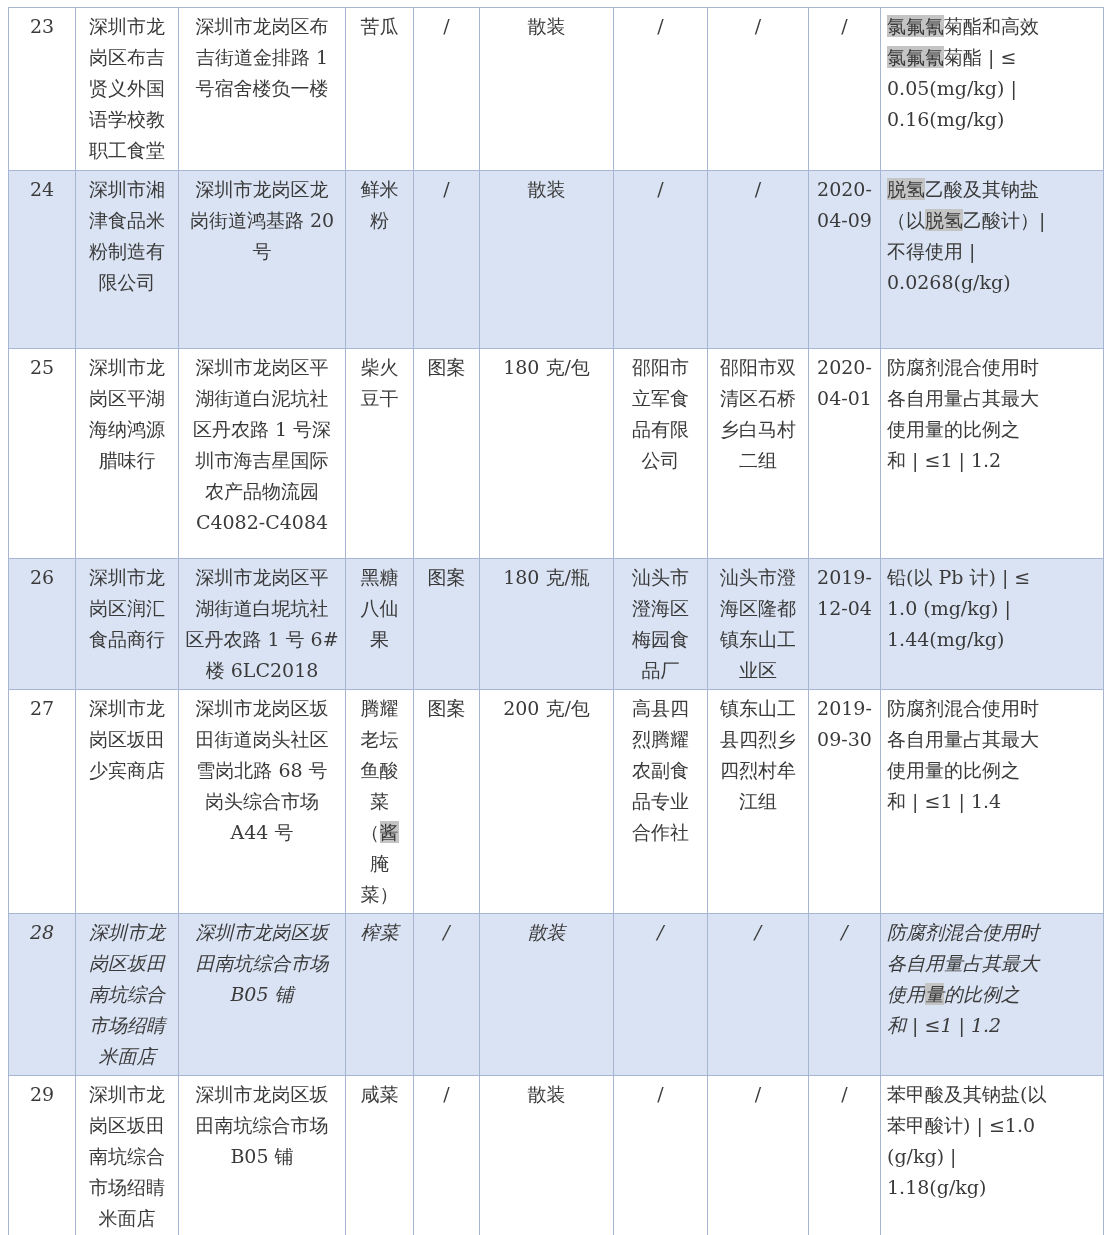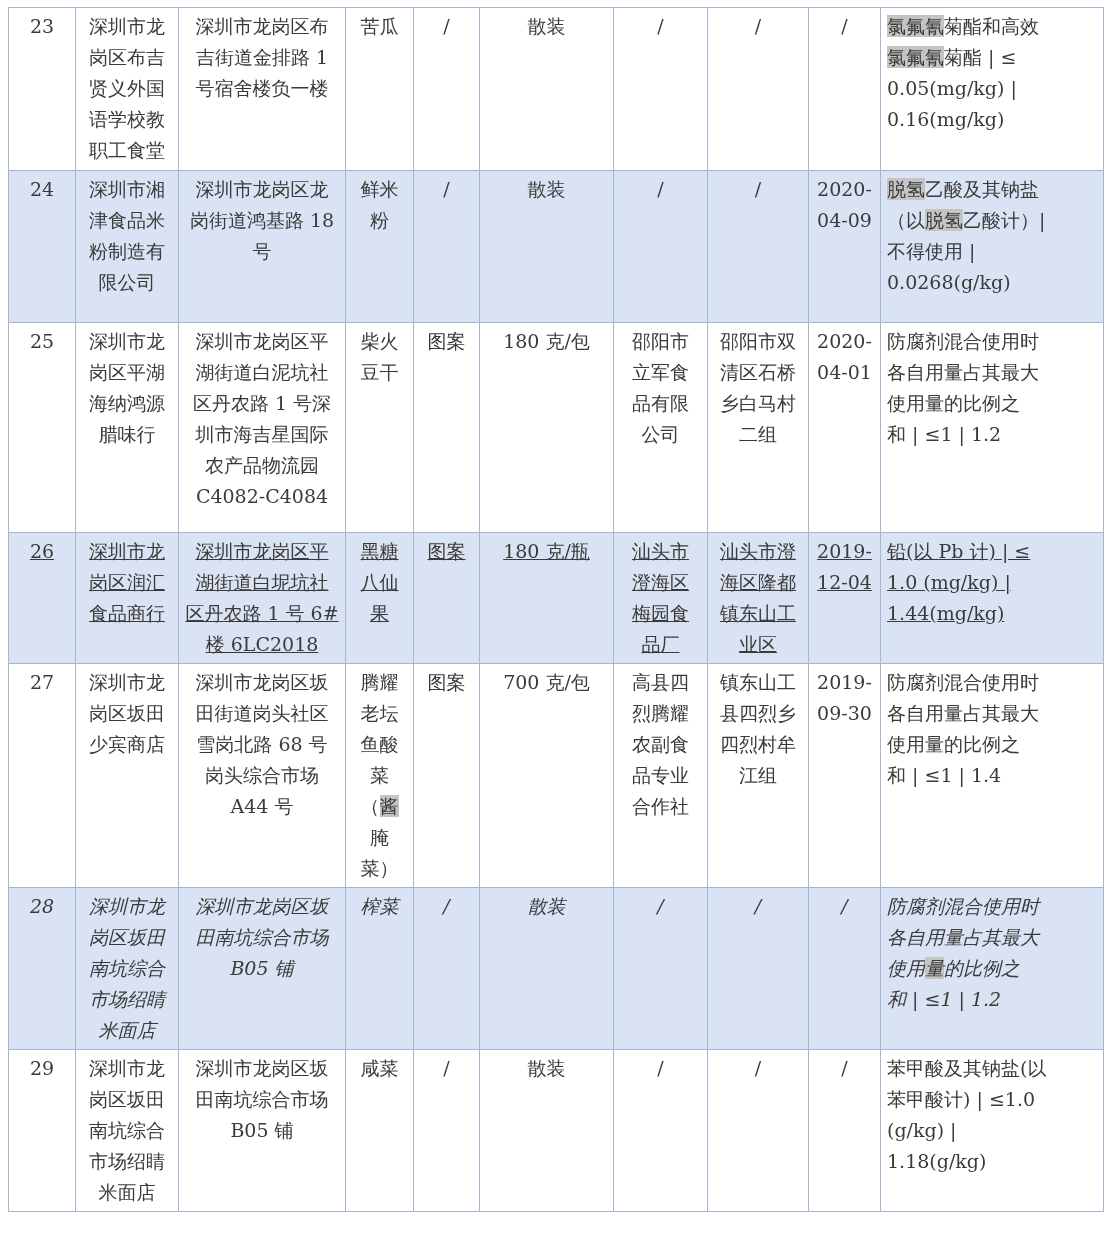"24" tr:nth-child(2) { height: 152px -> 178px }
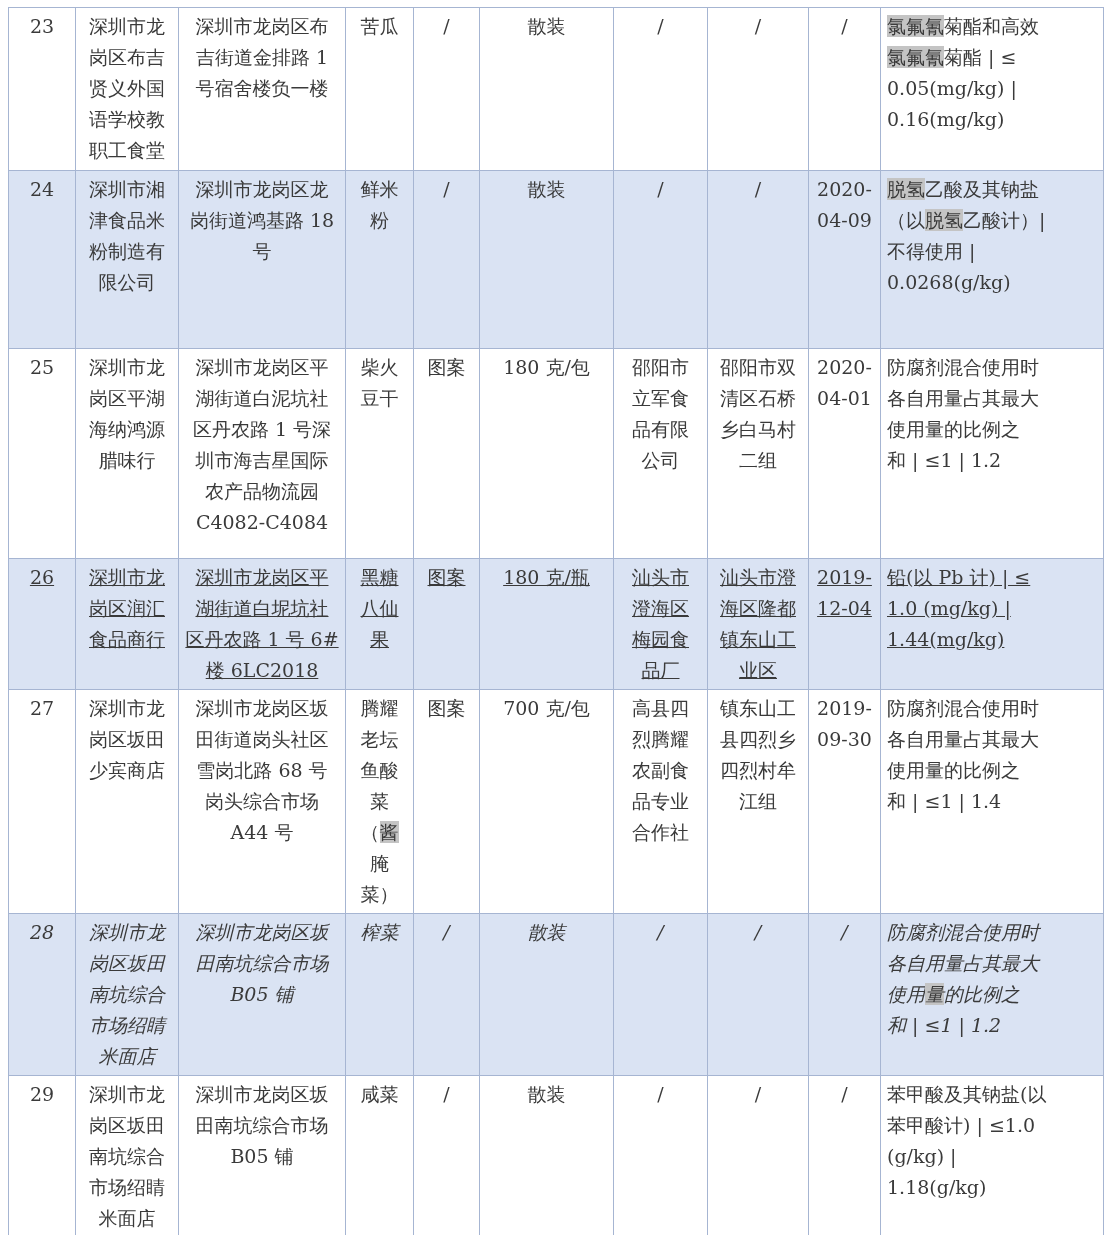"深圳市龙岗区龙" td { text: 18 -> 20 }
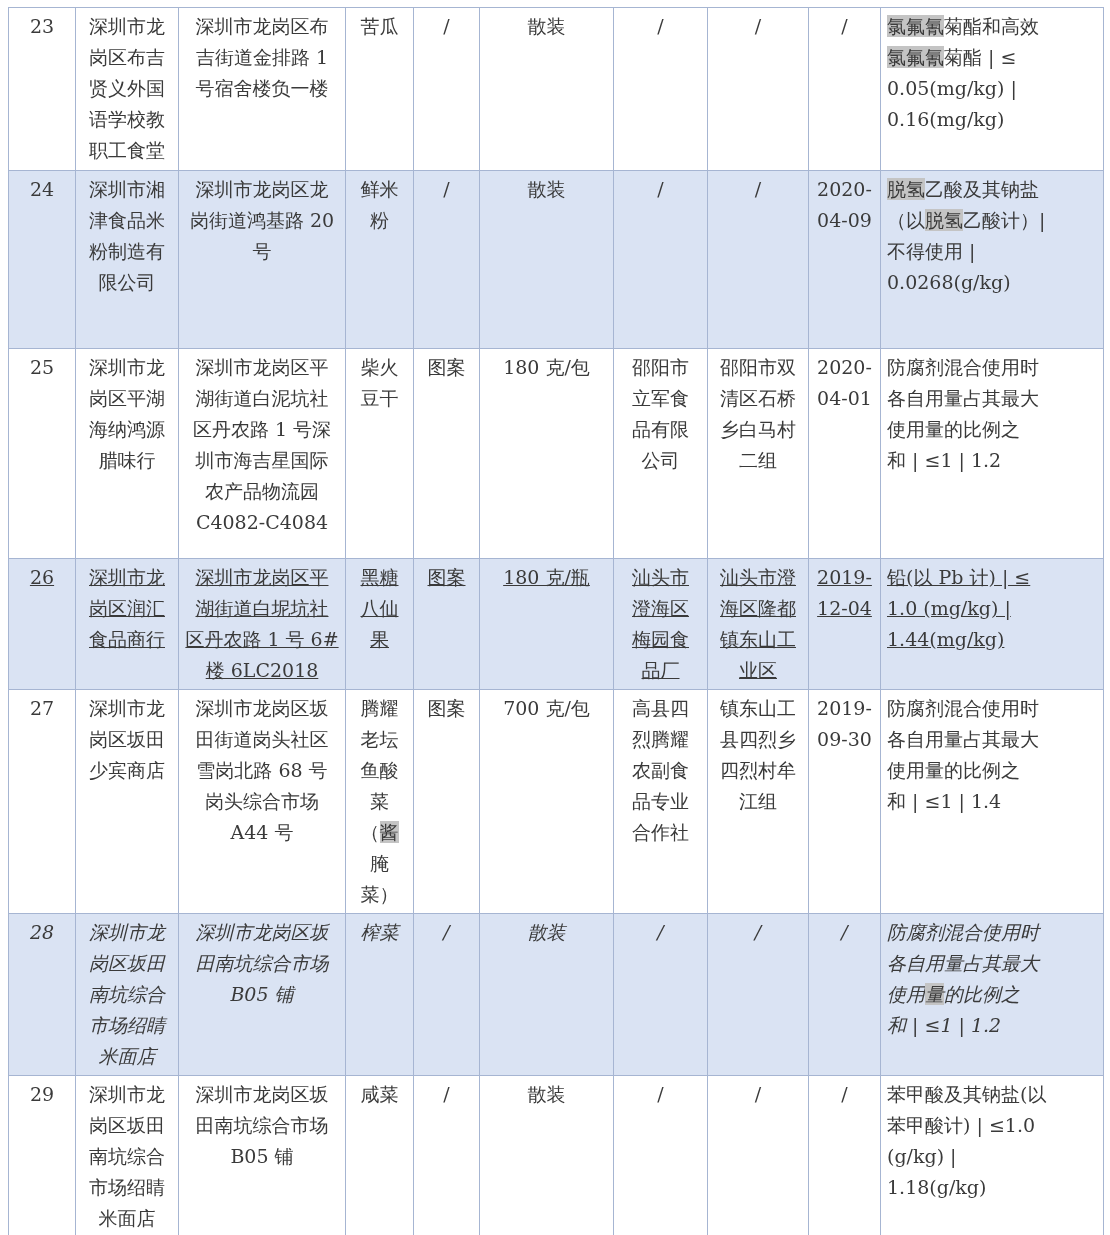"26" tr:nth-child(4) { text-decoration: underline -> none }
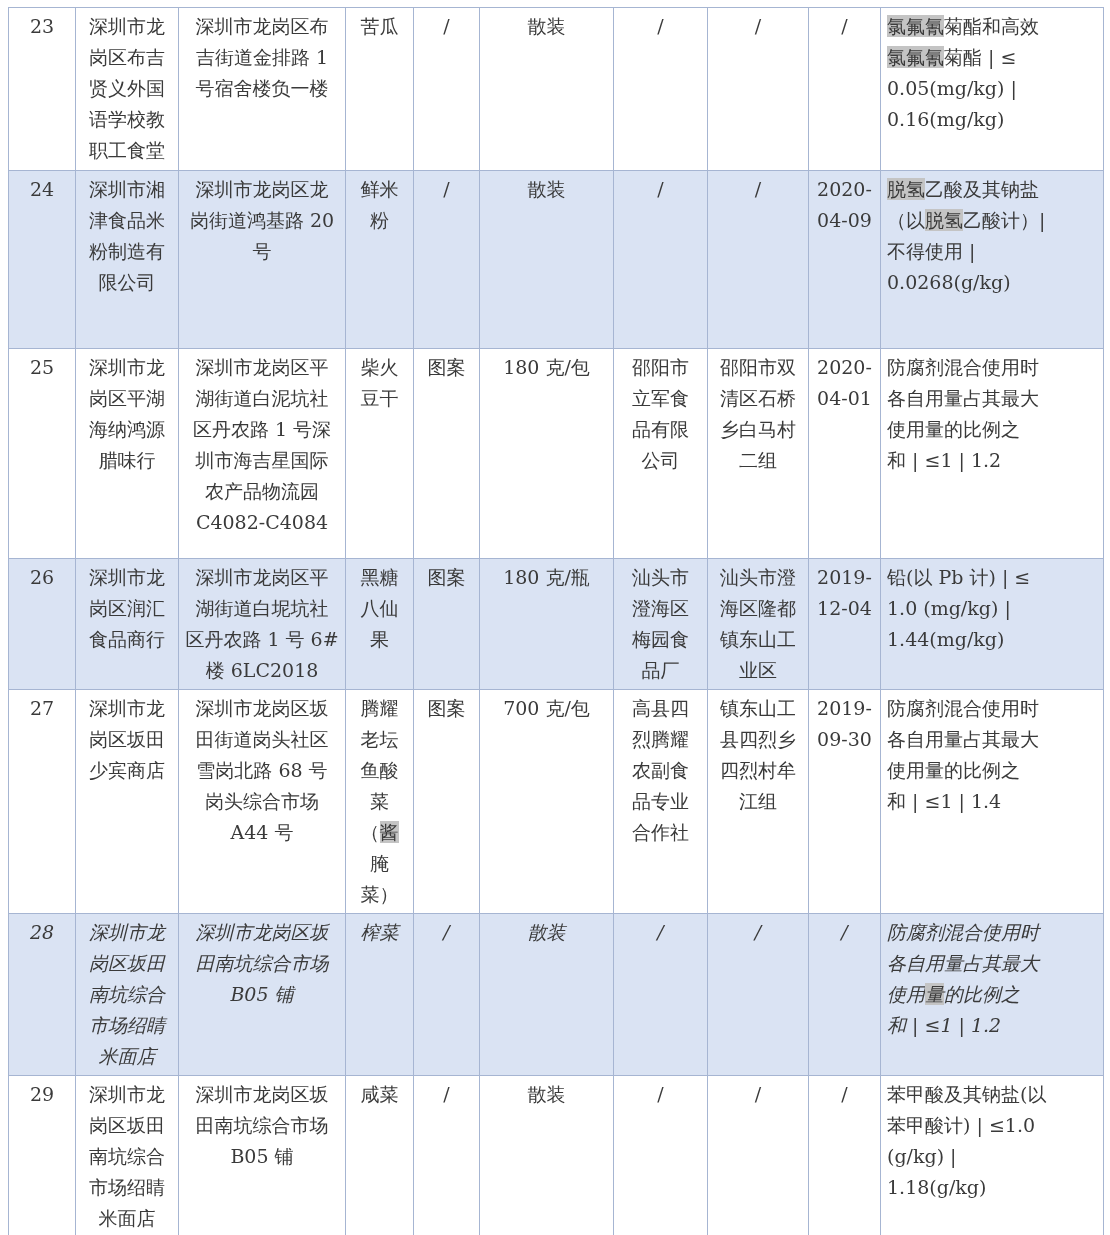"700 克/包" td { text: 700 -> 200 }
